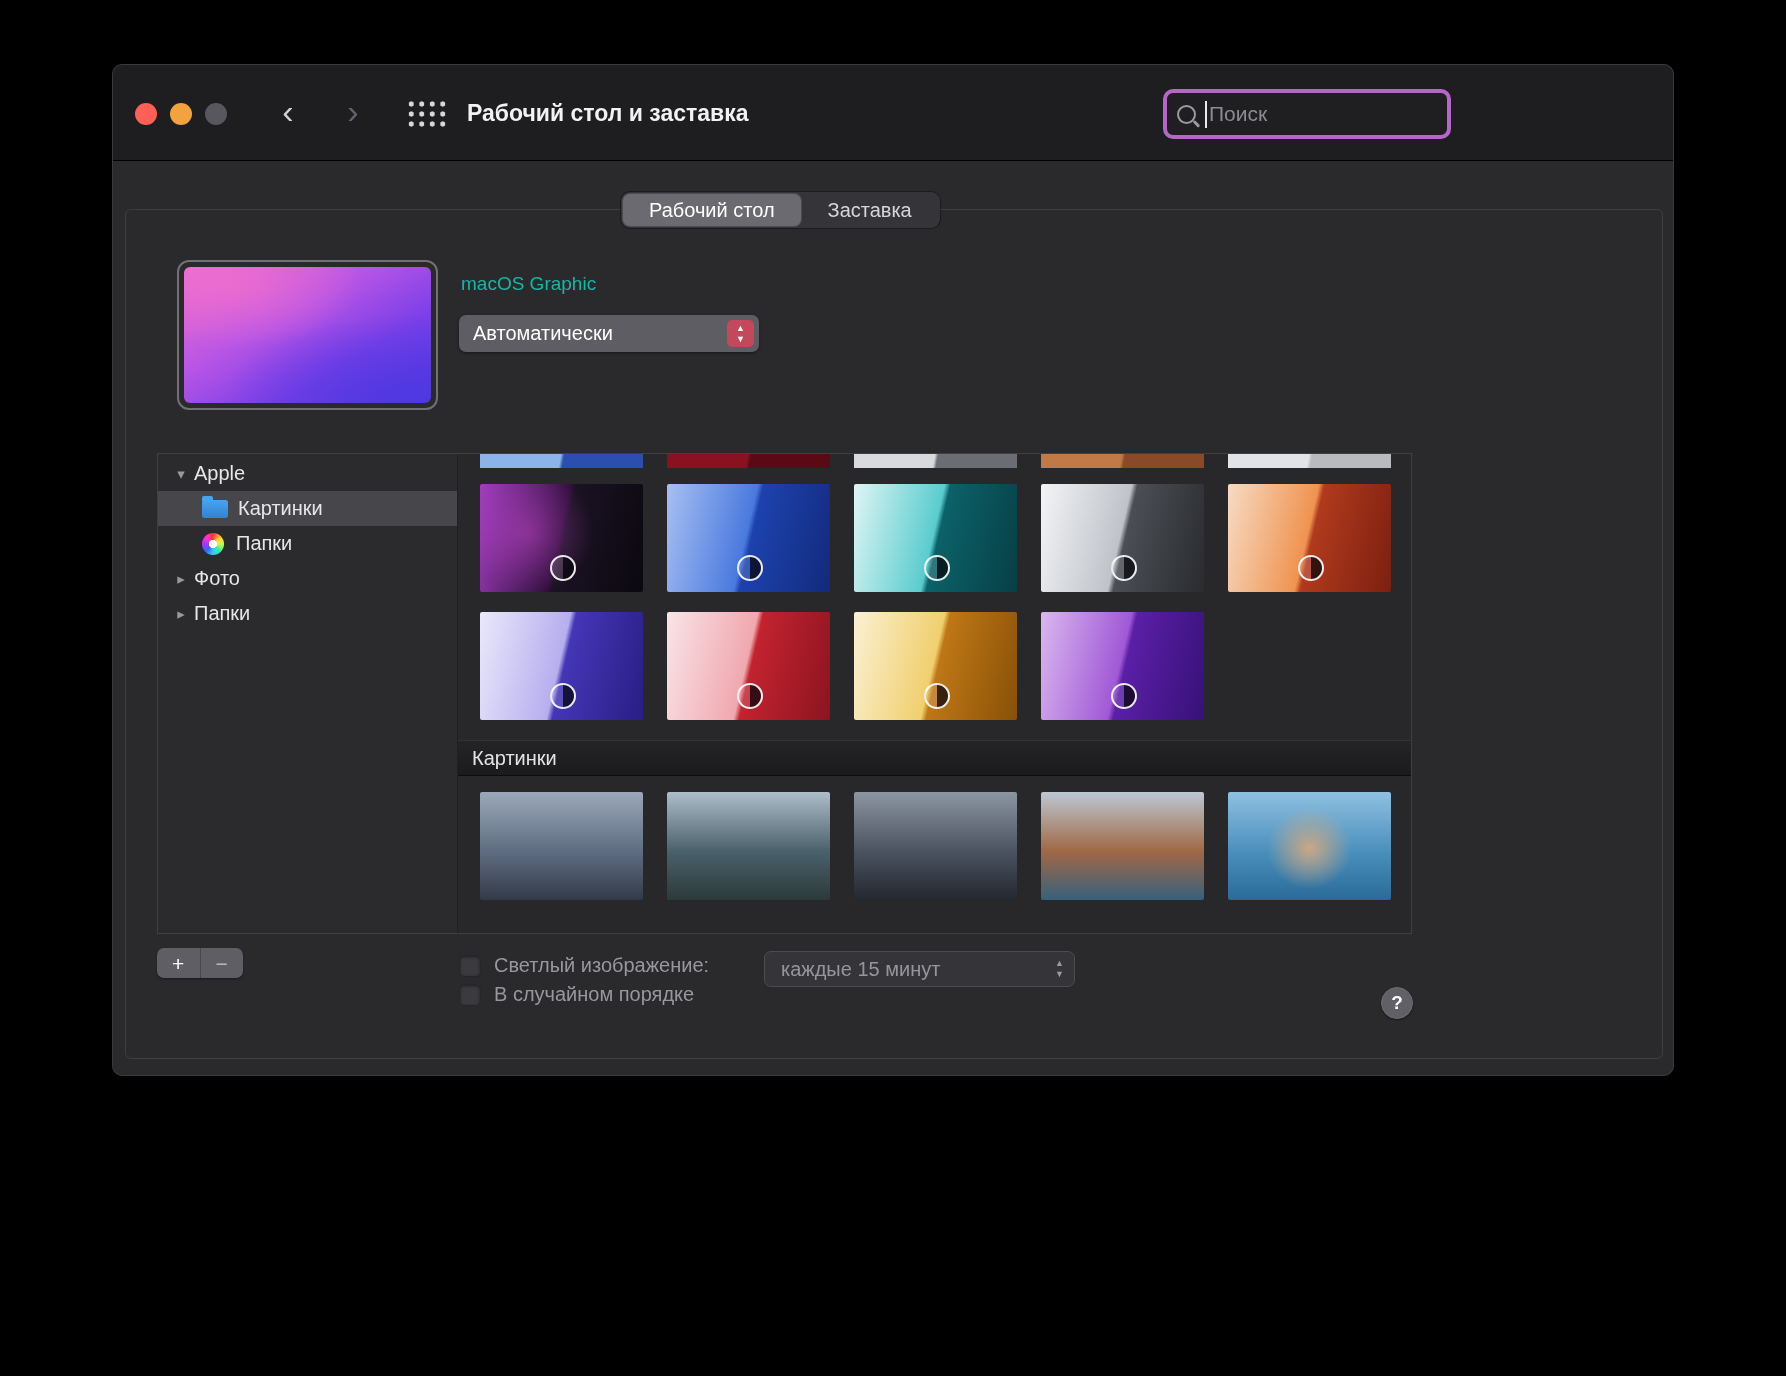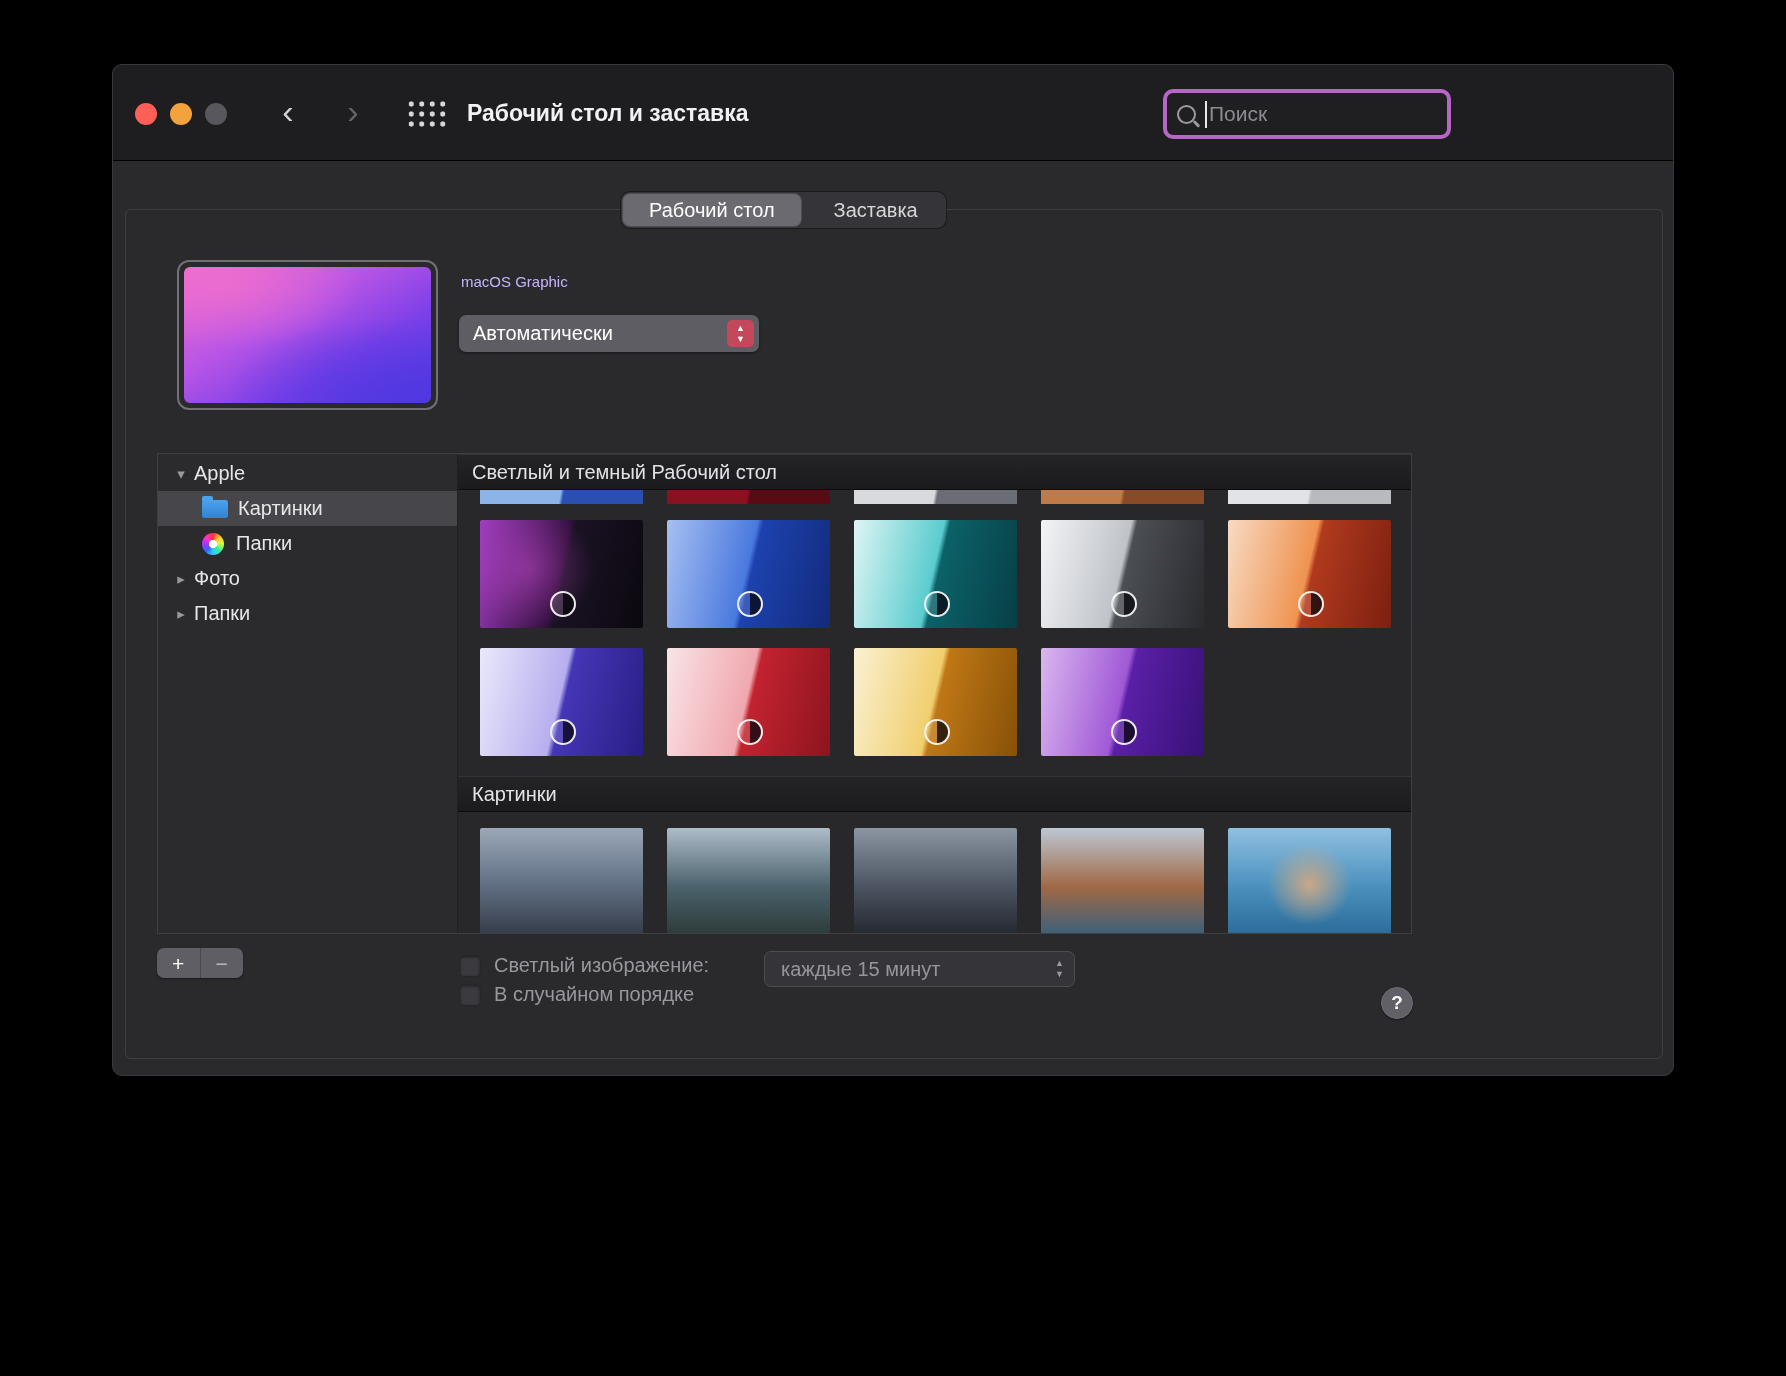"Рабочий стол" .tab-group { gap: 7px -> 1px }
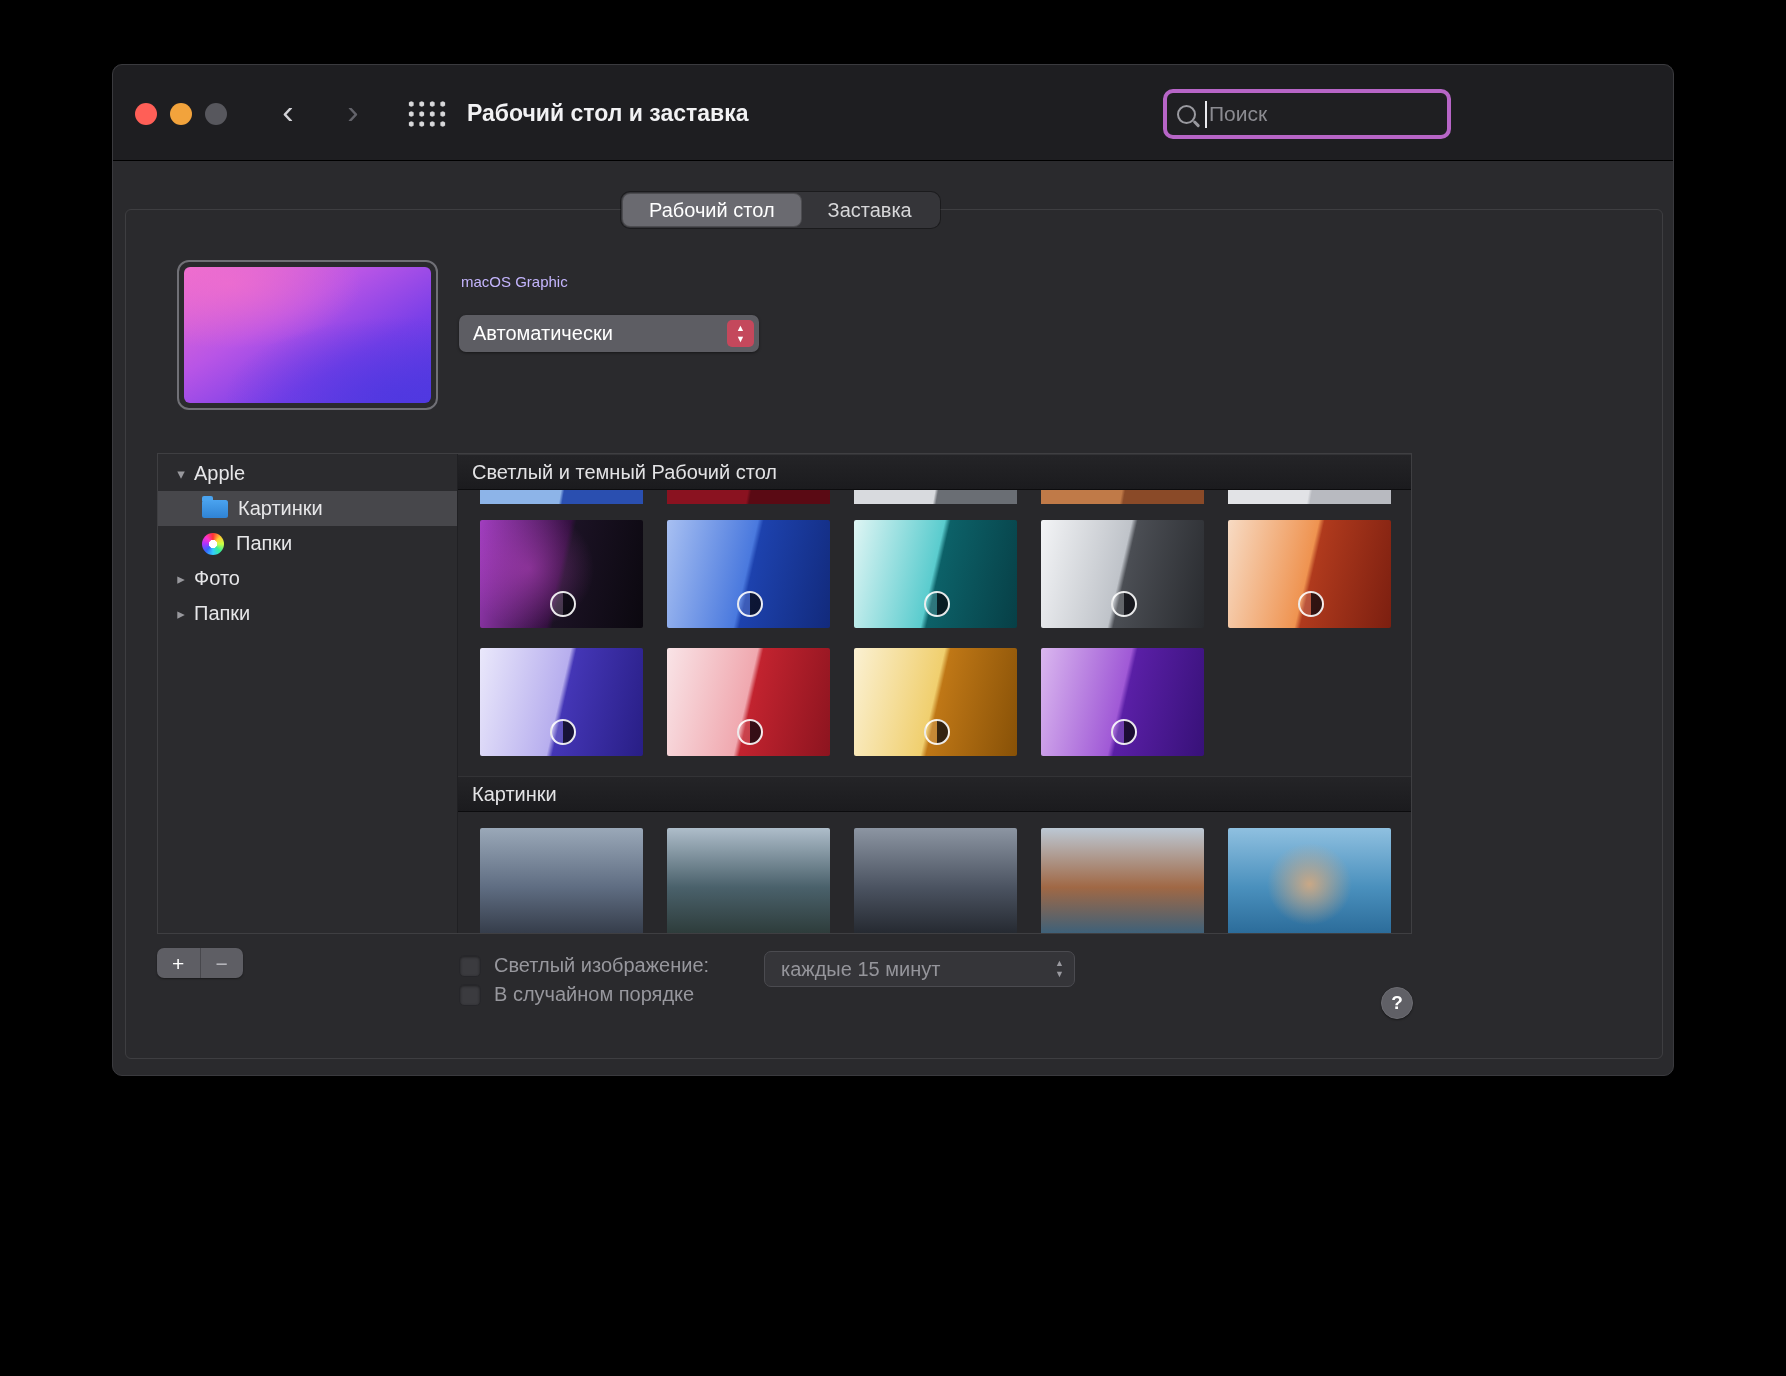"macOS Graphic" .preview-title { color: #c4b5fd -> #14b8a6; font-size: 15px -> 19px }
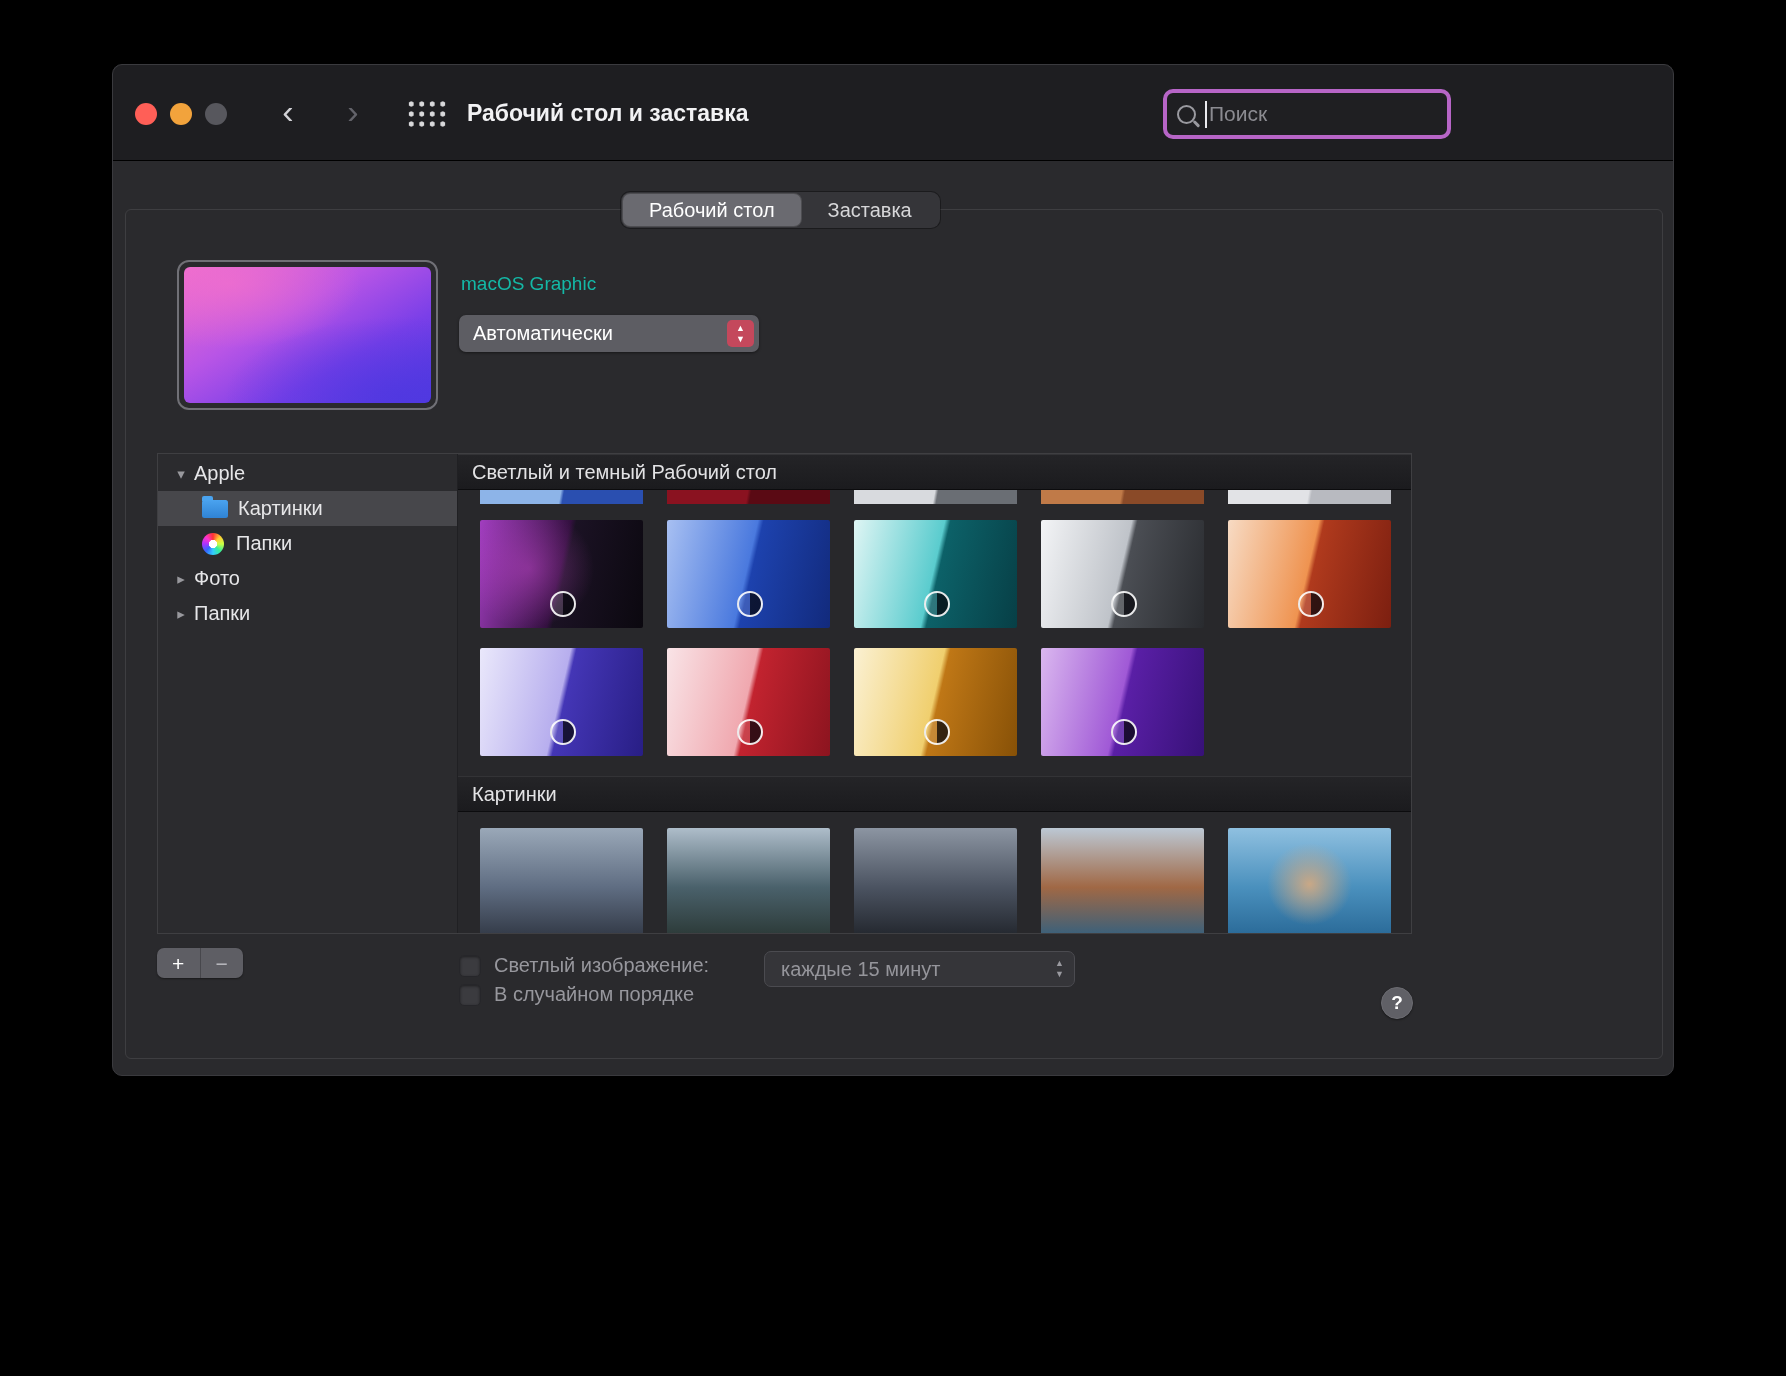"Светлый и темный Рабочий стол" div.ghead { html: <div><span>Светлый и темный Рабочий стол</span></div> -> none }
